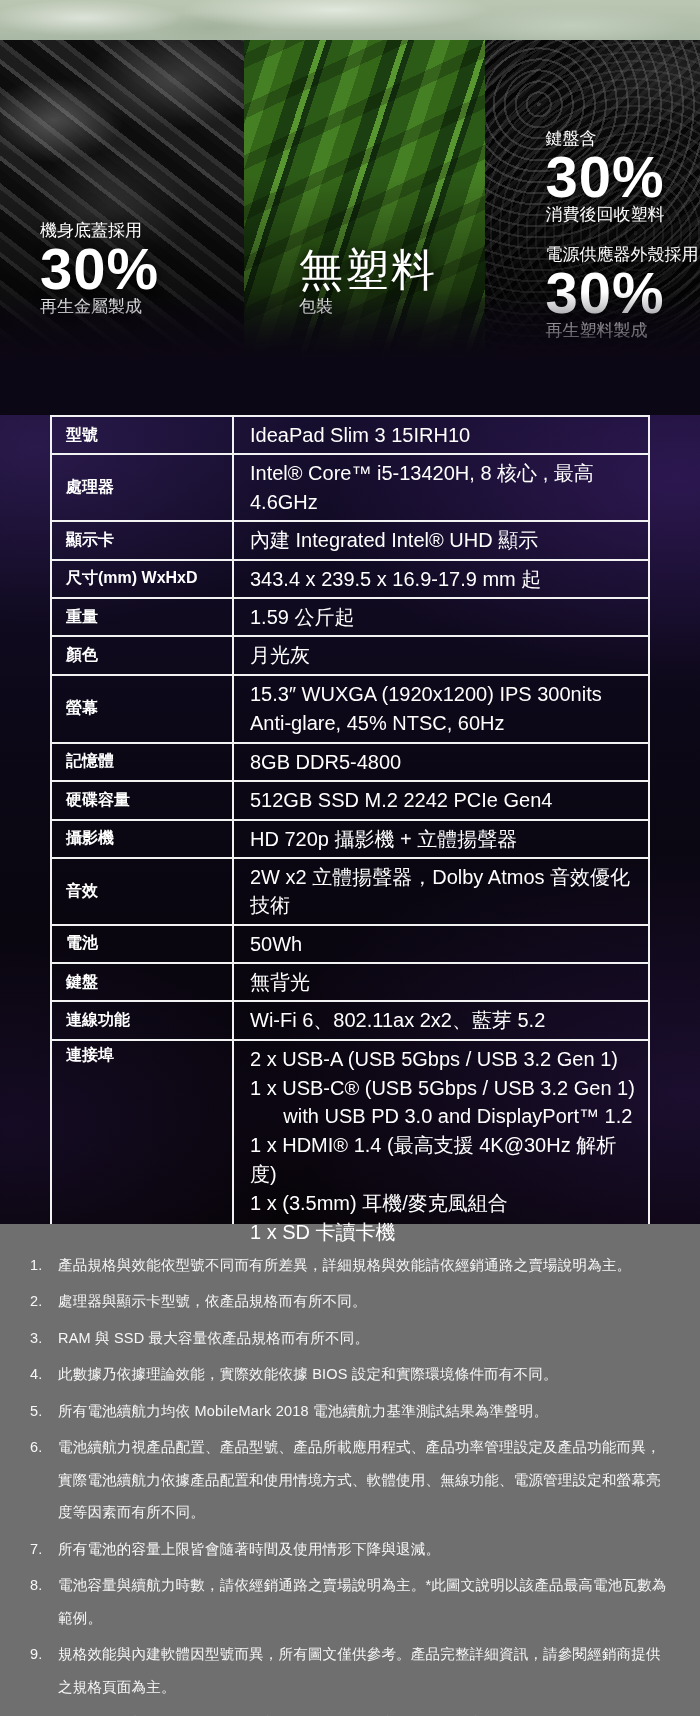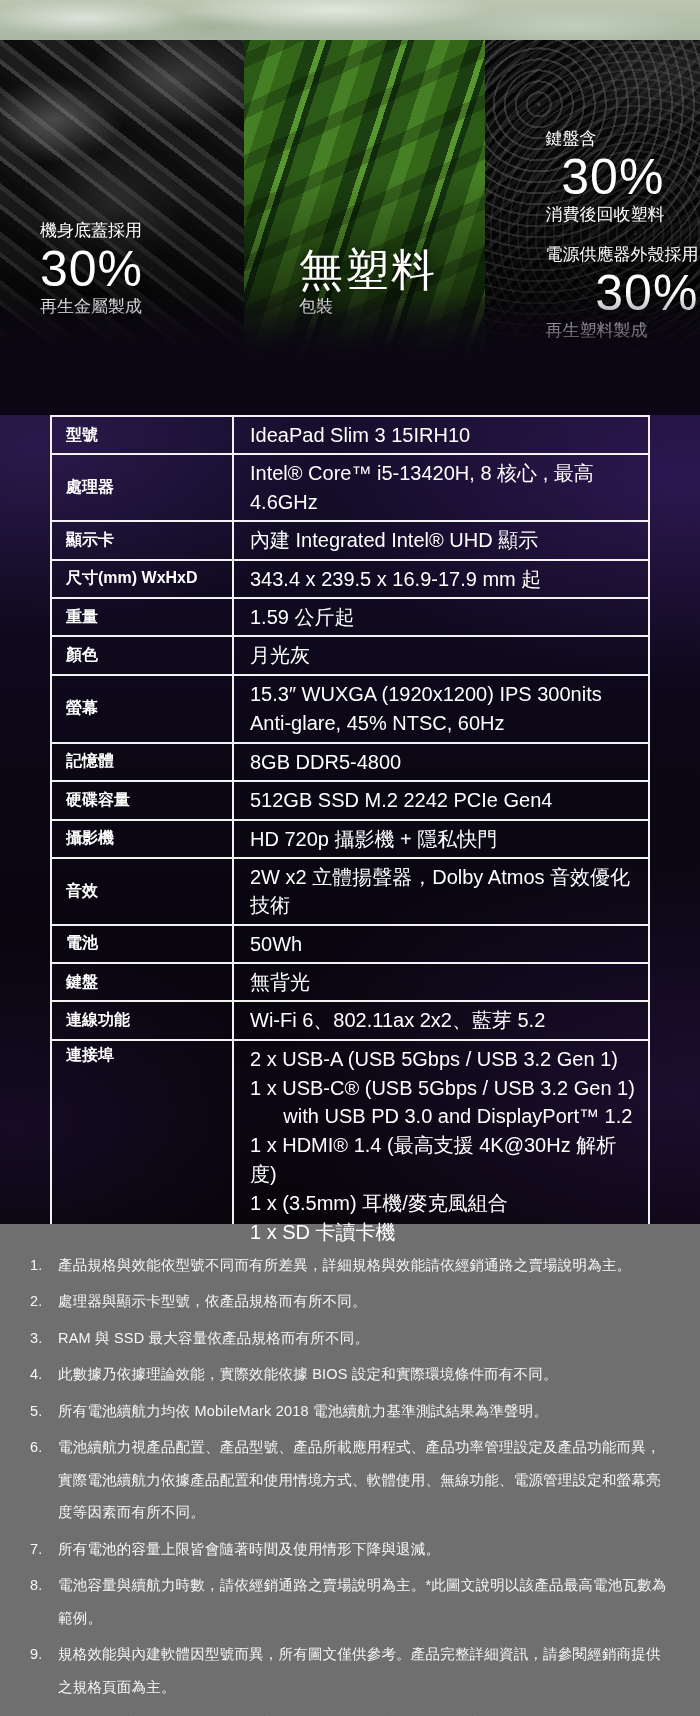"30%" .pt-big { font-size: 50px -> 58px; font-weight: 400 -> 700; text-align: right -> none }
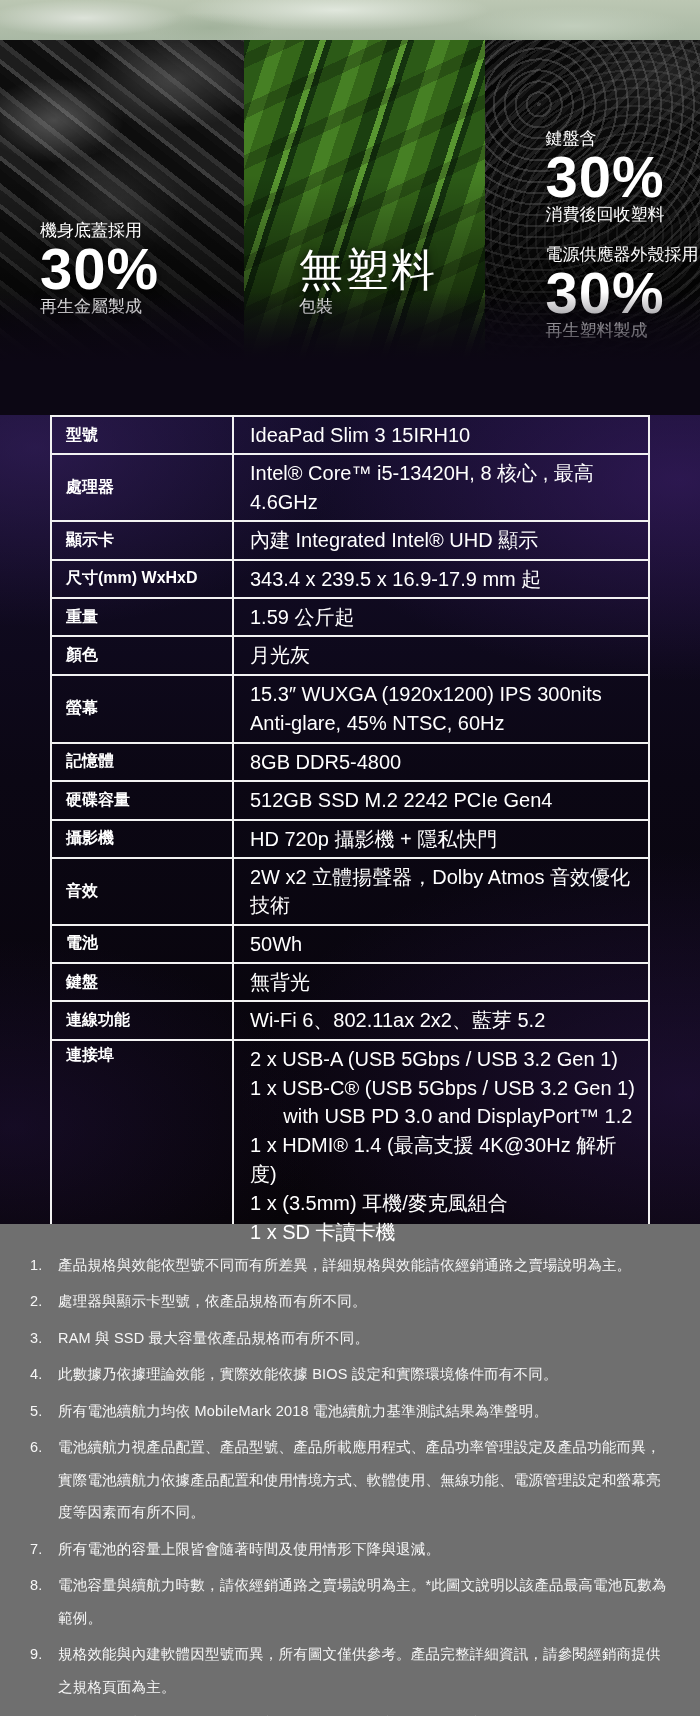"HD 720p 攝影機 + 隱私快門" td { text: 隱私快門 -> 立體揚聲器 }
